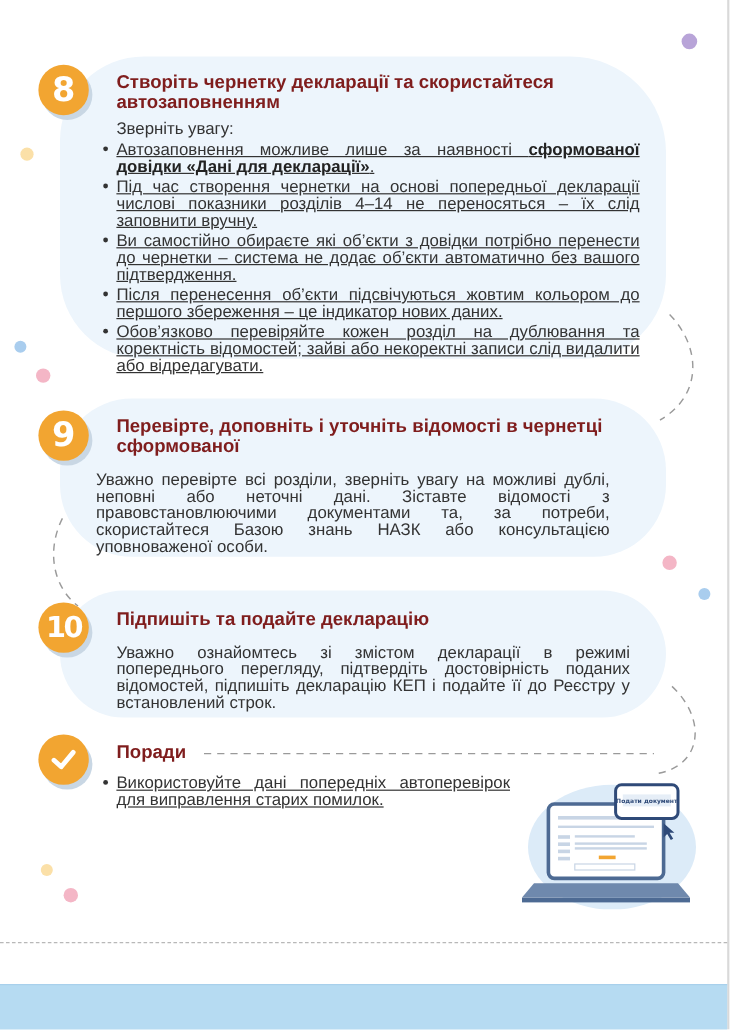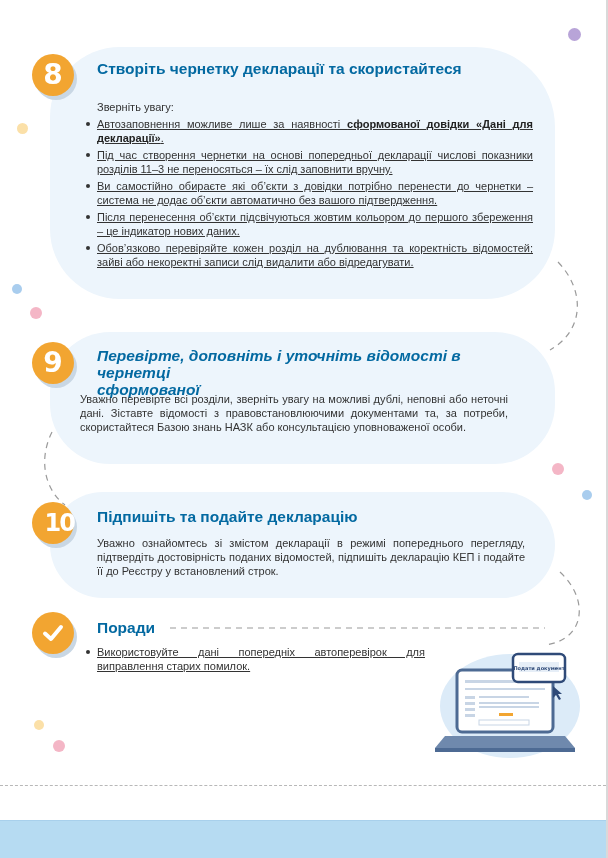"Створіть чернетку декларації та" .title { color: #0369a1 -> #7f1d1d }
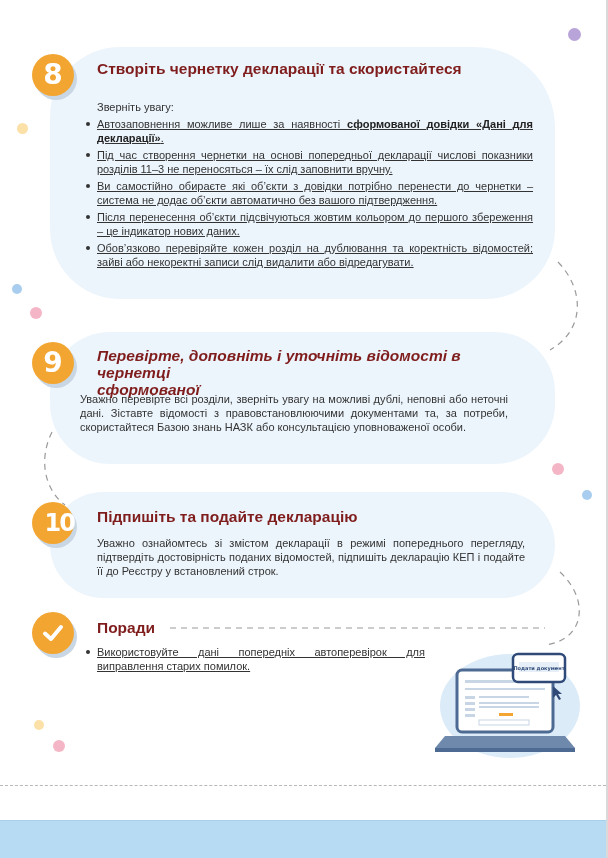"автозаповненням" div { html: none -> <div>автозаповненням</div> }
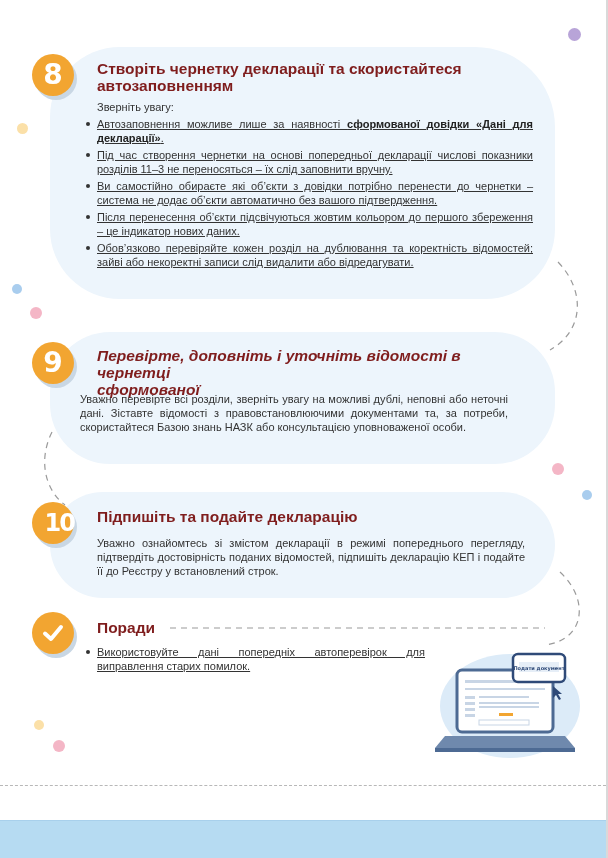"Зверніть увагу:" .body-text { font-size: 11px -> 14px }
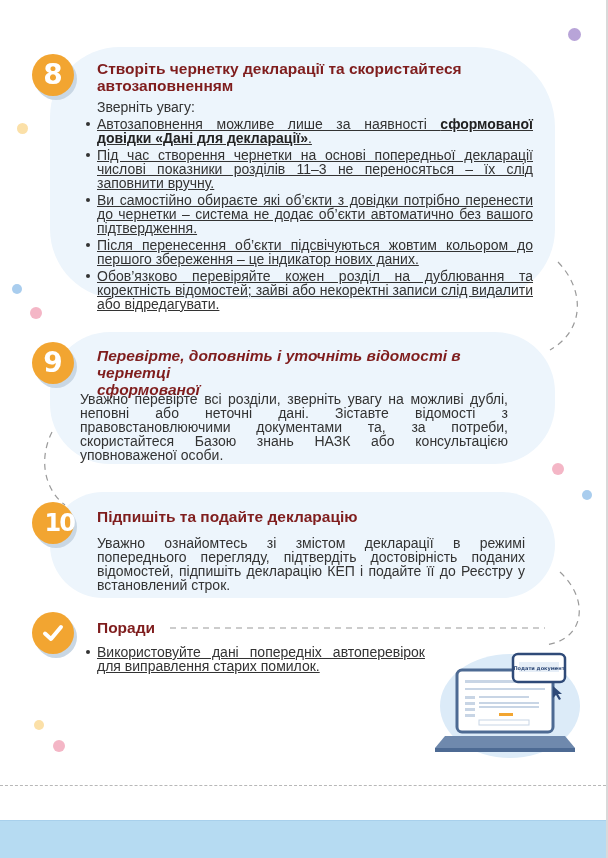"Під час створення чернетки на" span { text: 11–3 -> 4–14 }
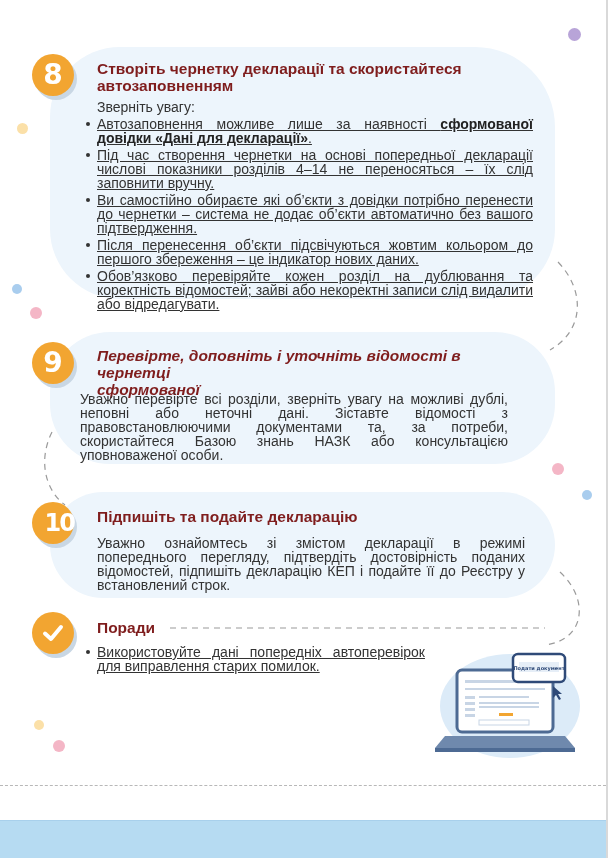"Перевірте, доповніть і уточніть" div.title { font-style: italic -> none }
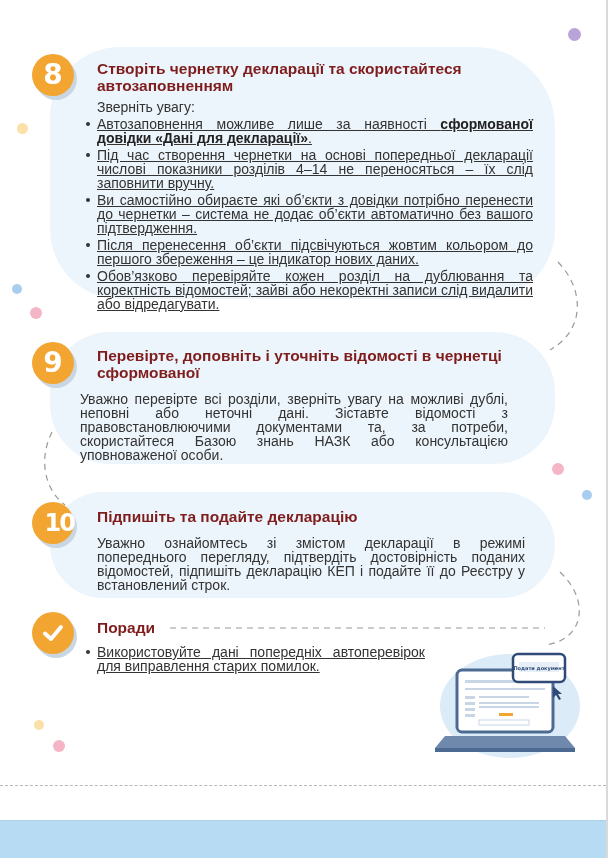"10" div.badge { justify-content: flex-end -> none }
